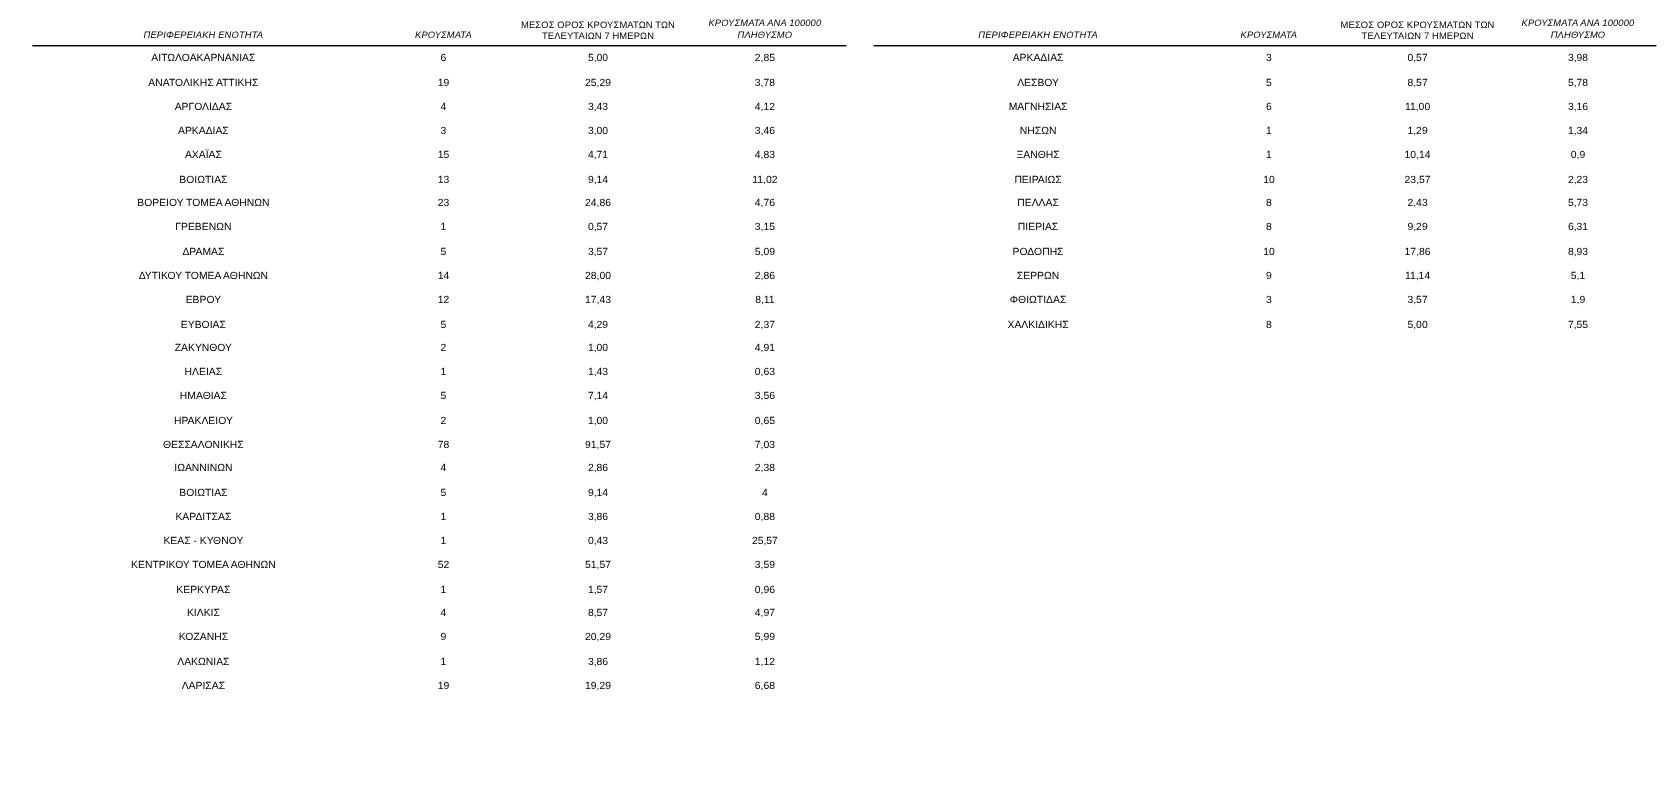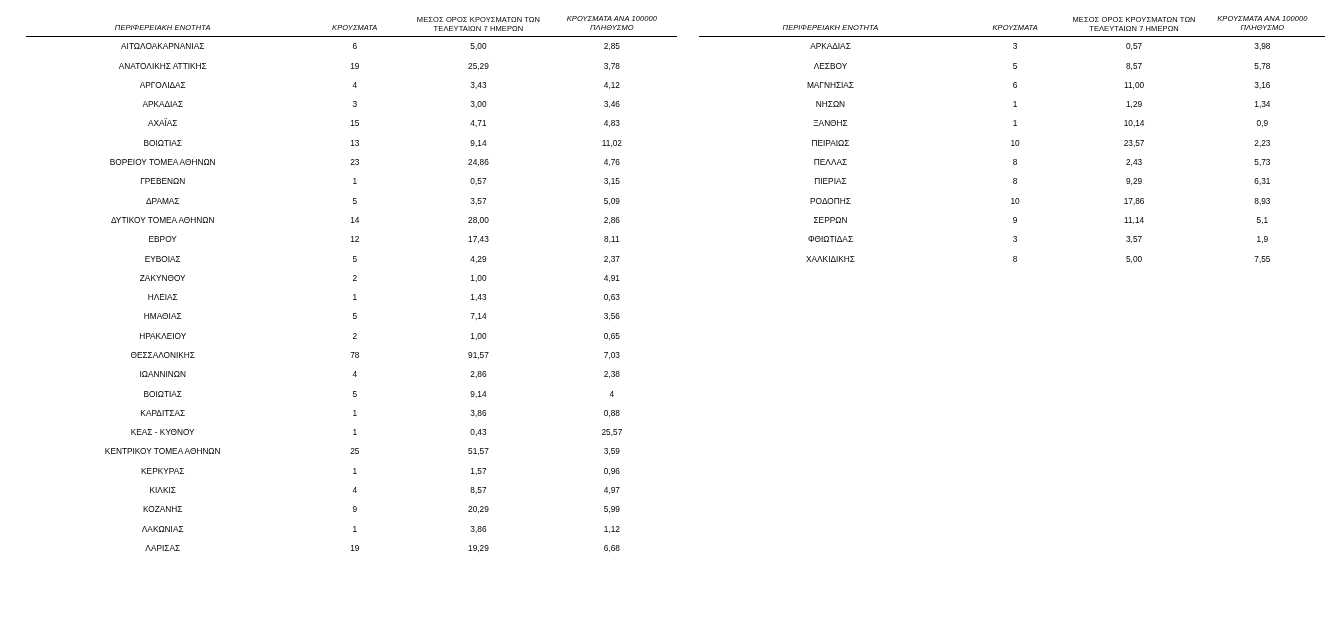"25" td { text: 25 -> 52 }
